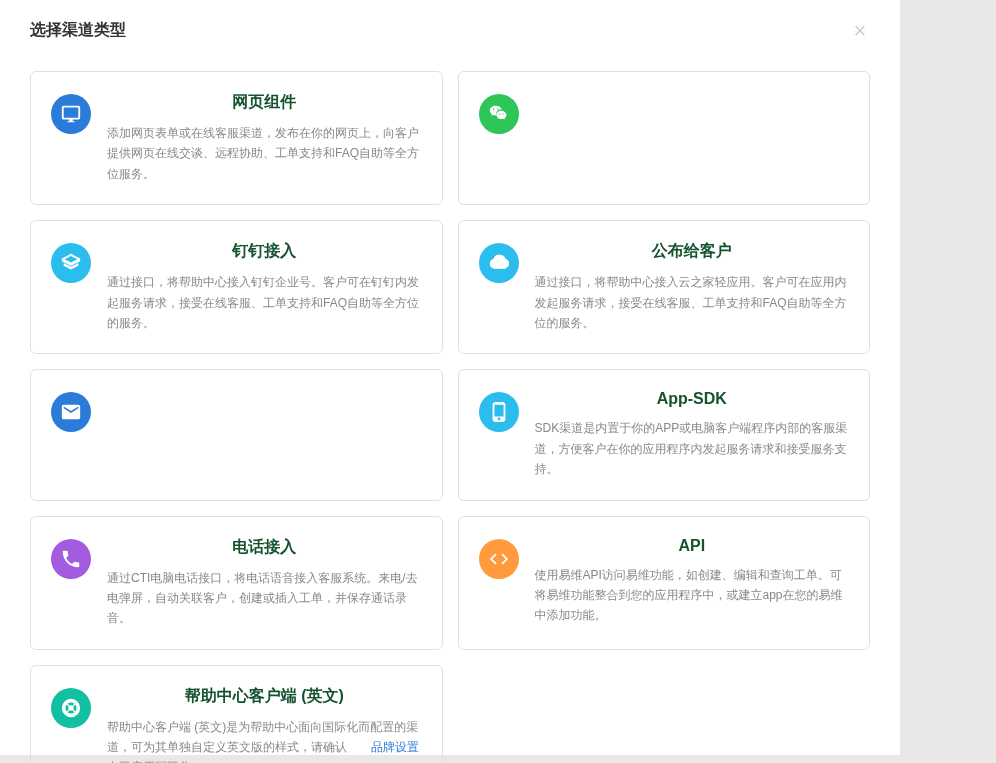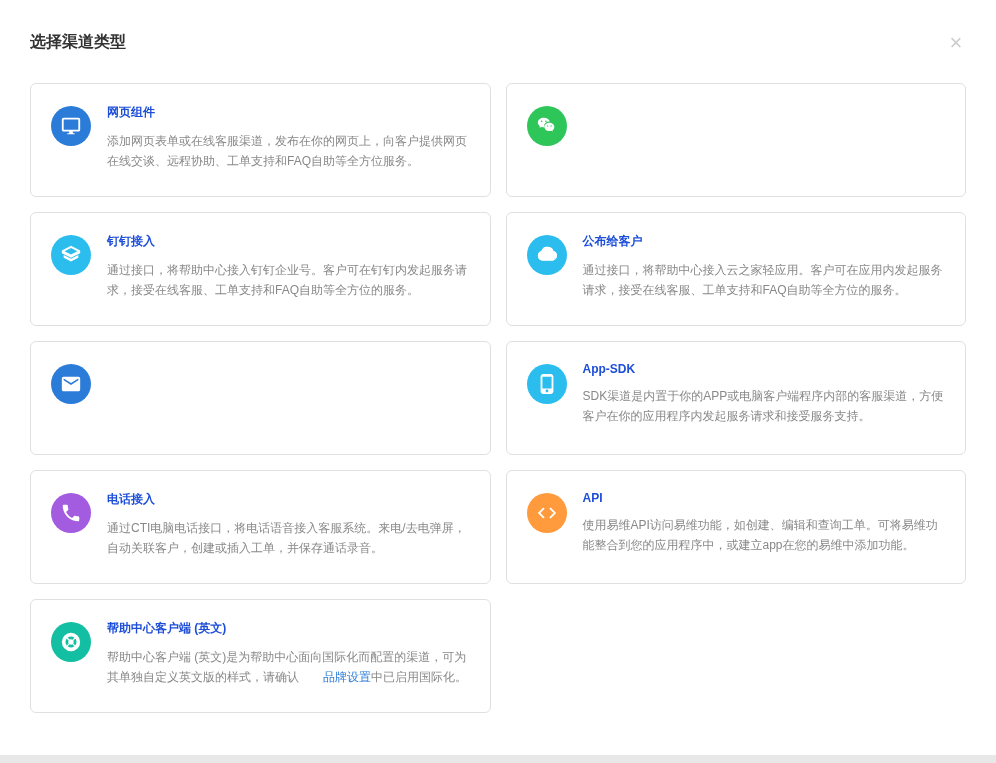"选择渠道类型" .dialog { padding: 32px 30px -> 20px 30px; width: 996px -> 900px }
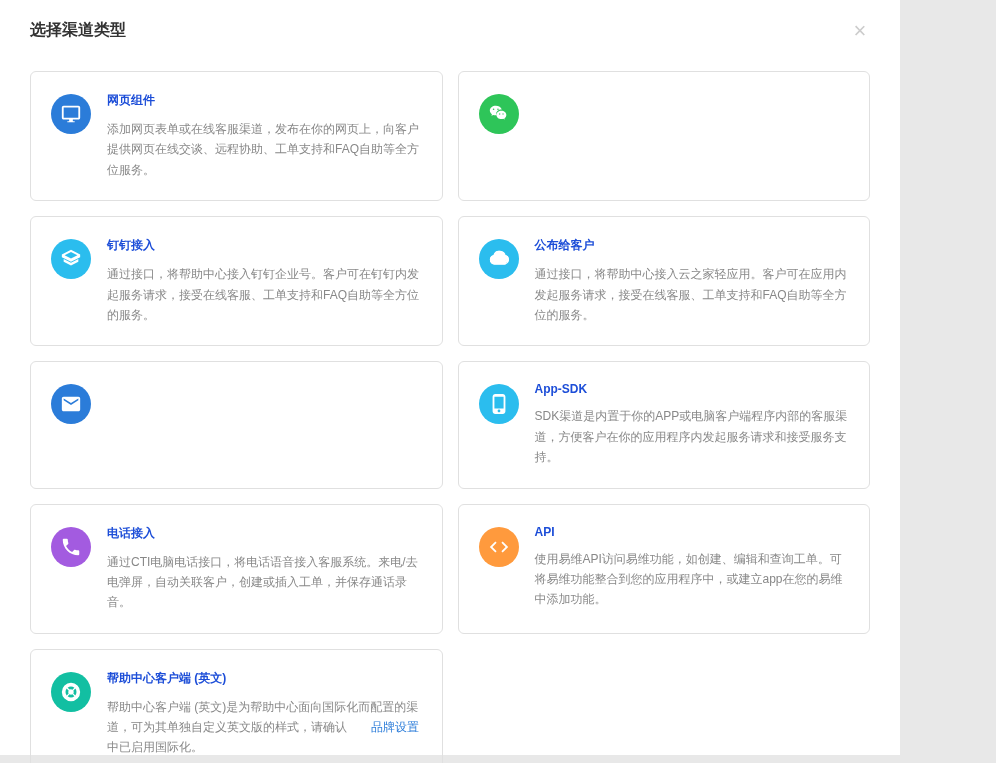"网页组件" .channel-title { color: #1d4ed8 -> #14532d; font-size: 12px -> 16px; text-align: none -> center }
